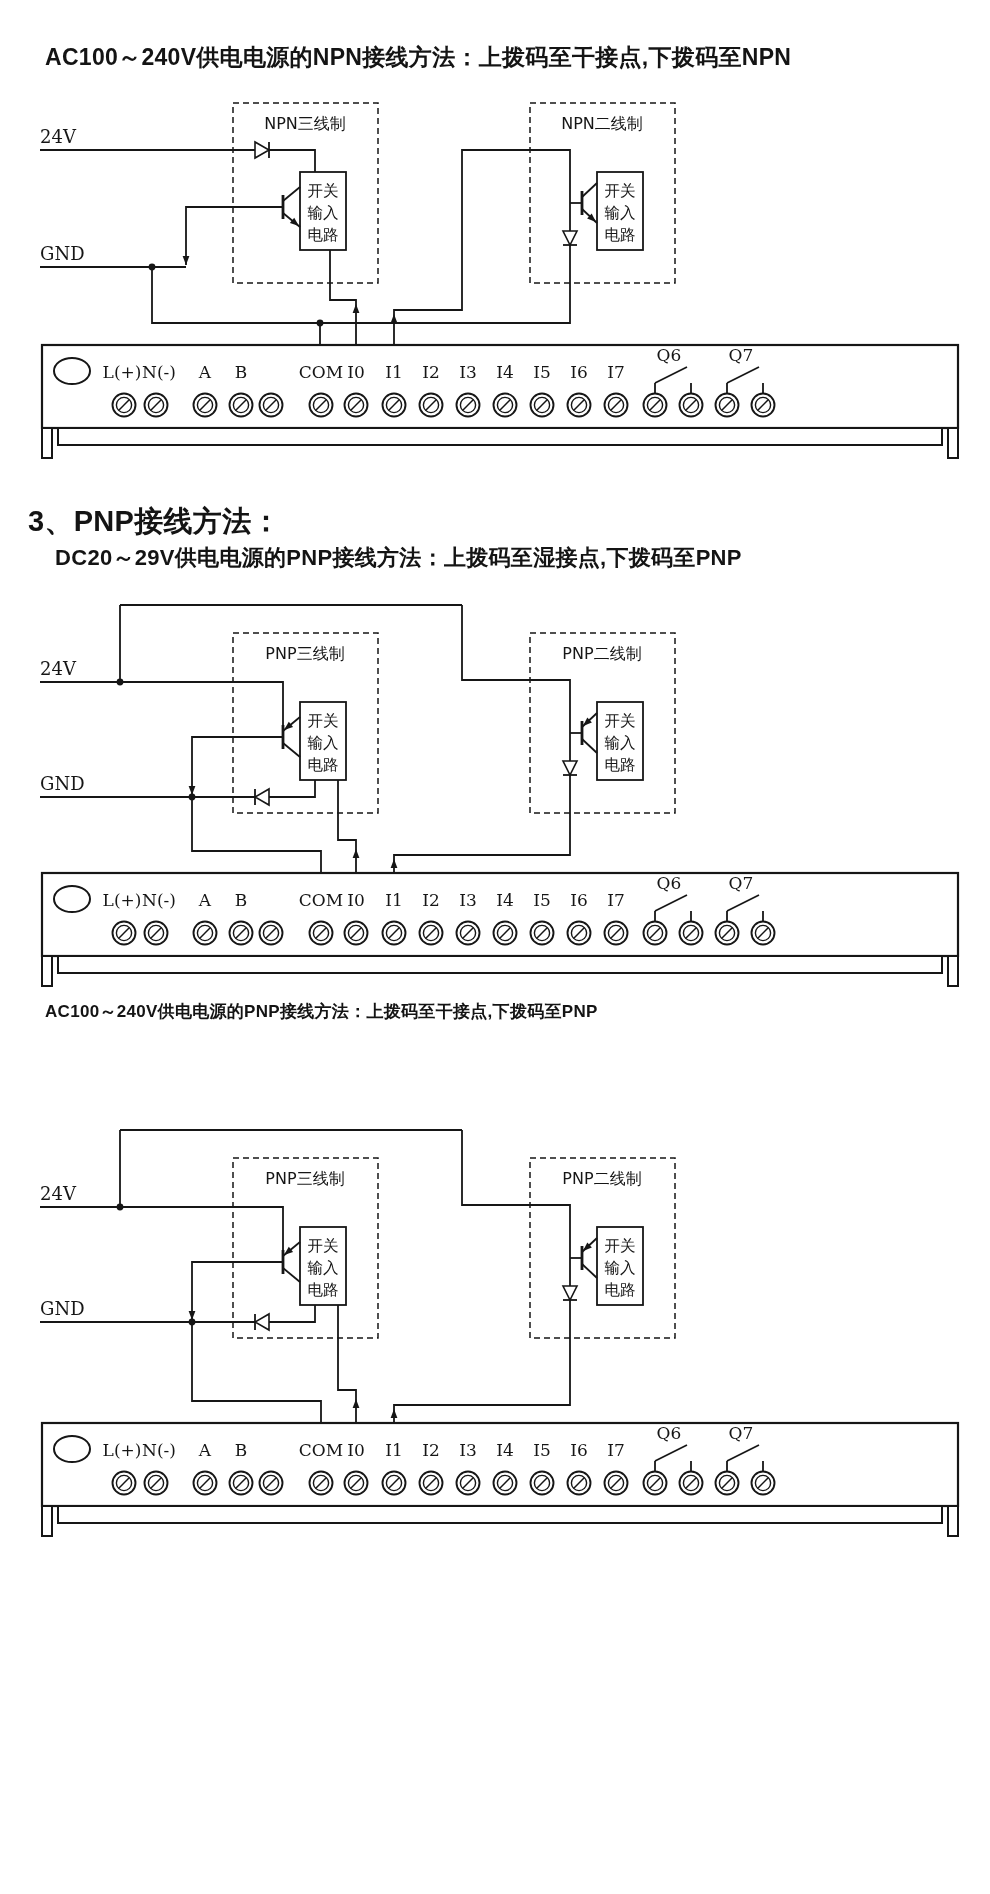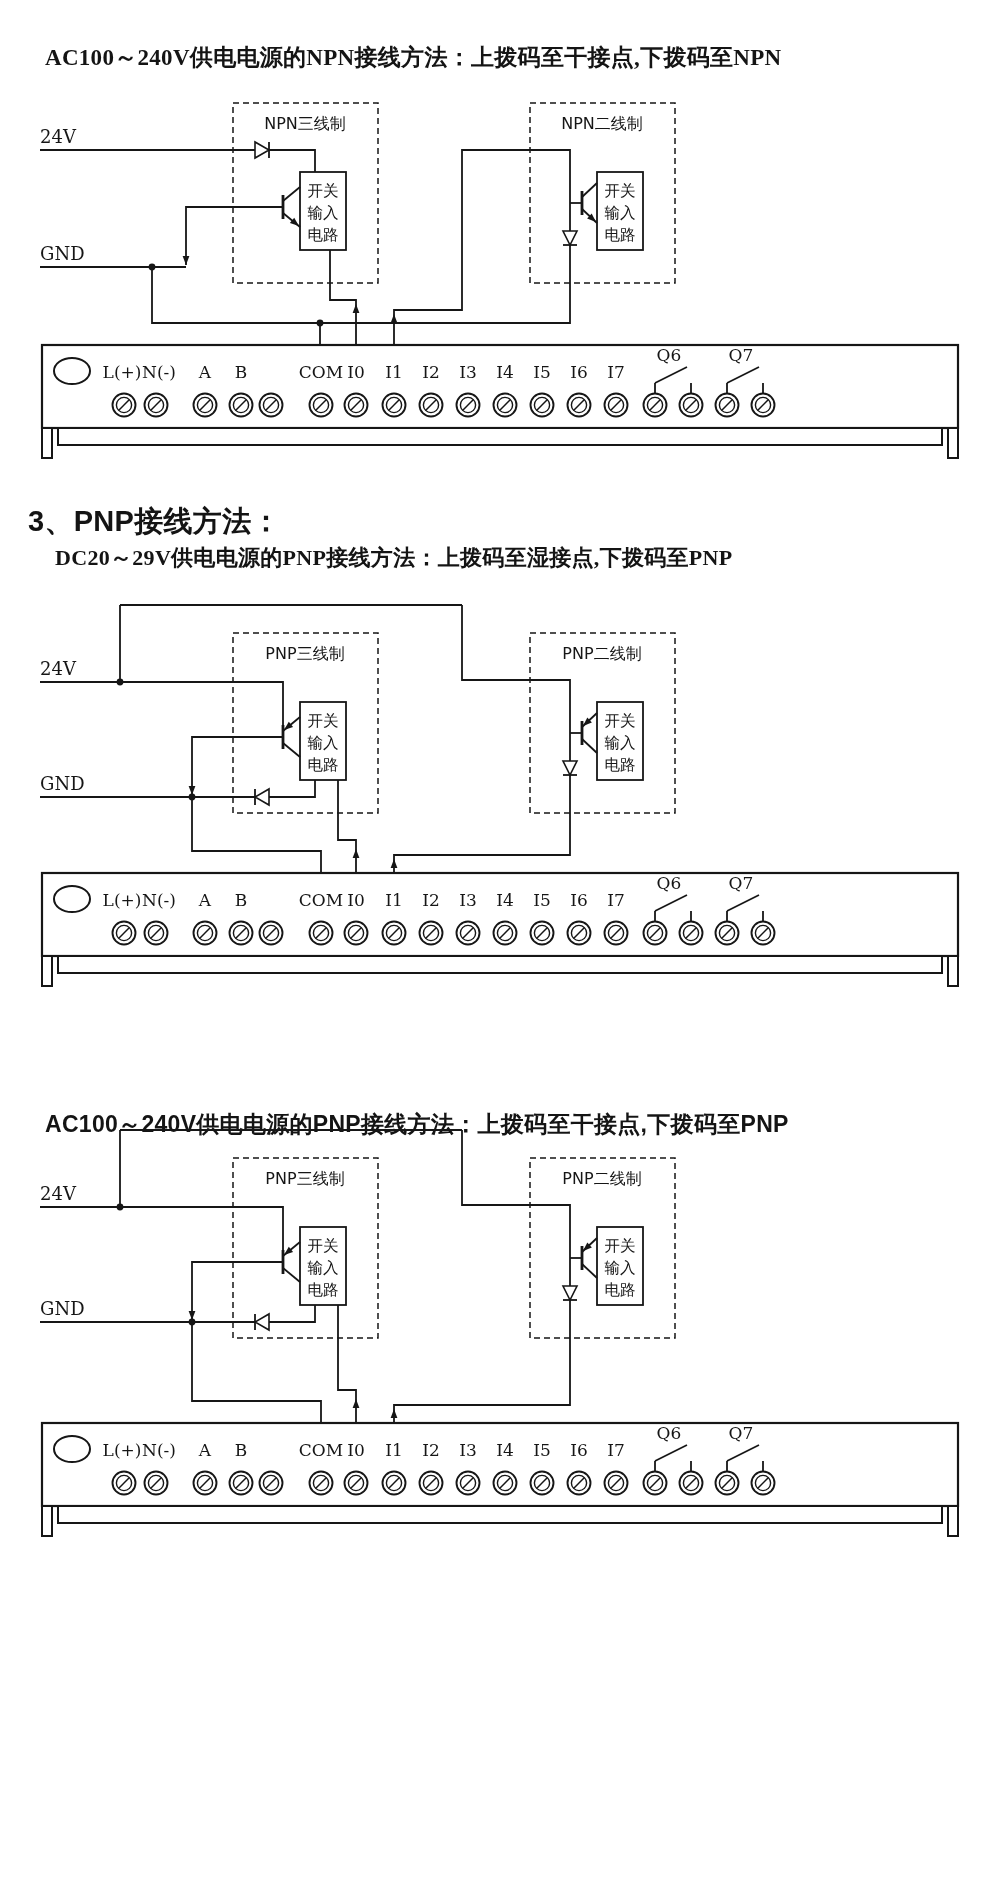"AC100～240V供电电源的NPN接线方法：上拨码至干接点,下拨码至NPN" #t1 { font-family: Liberation Serif, serif -> none }
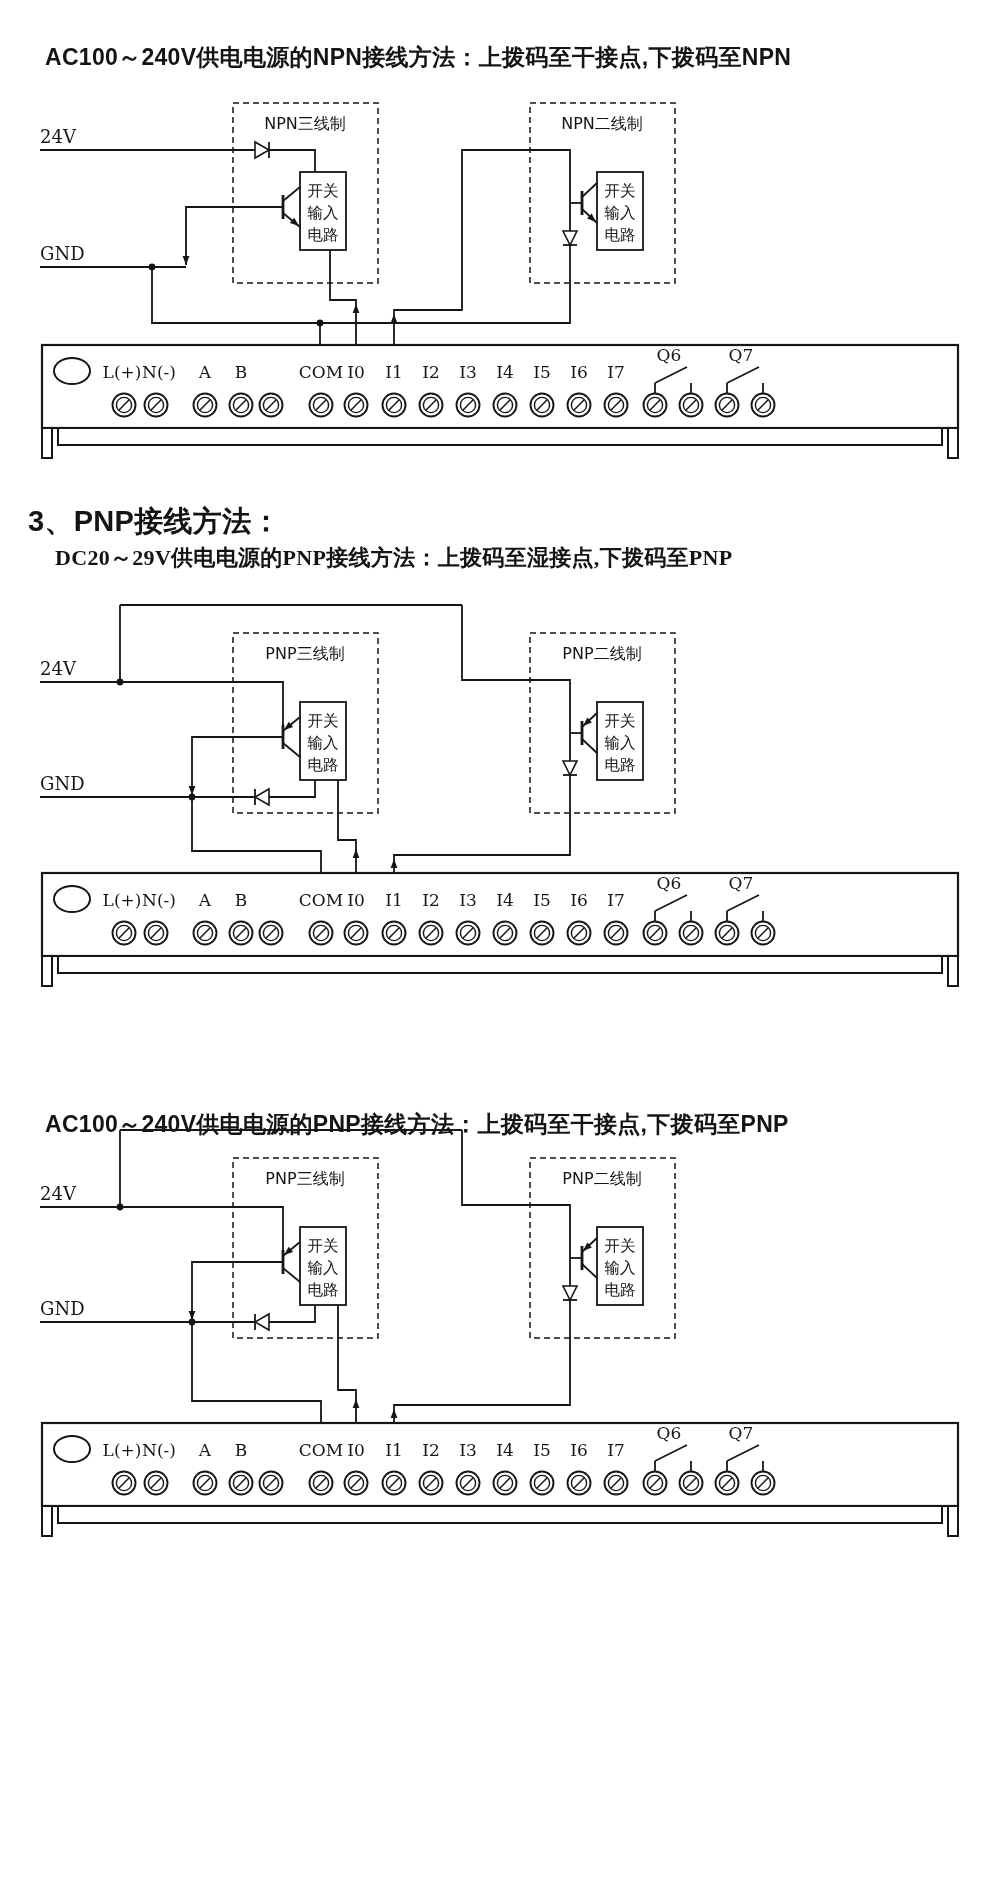"DC20～29V供电电源的PNP接线方法：上拨码至湿接点,下拨码至PNP" #t2 { font-family: Liberation Serif, serif -> none }
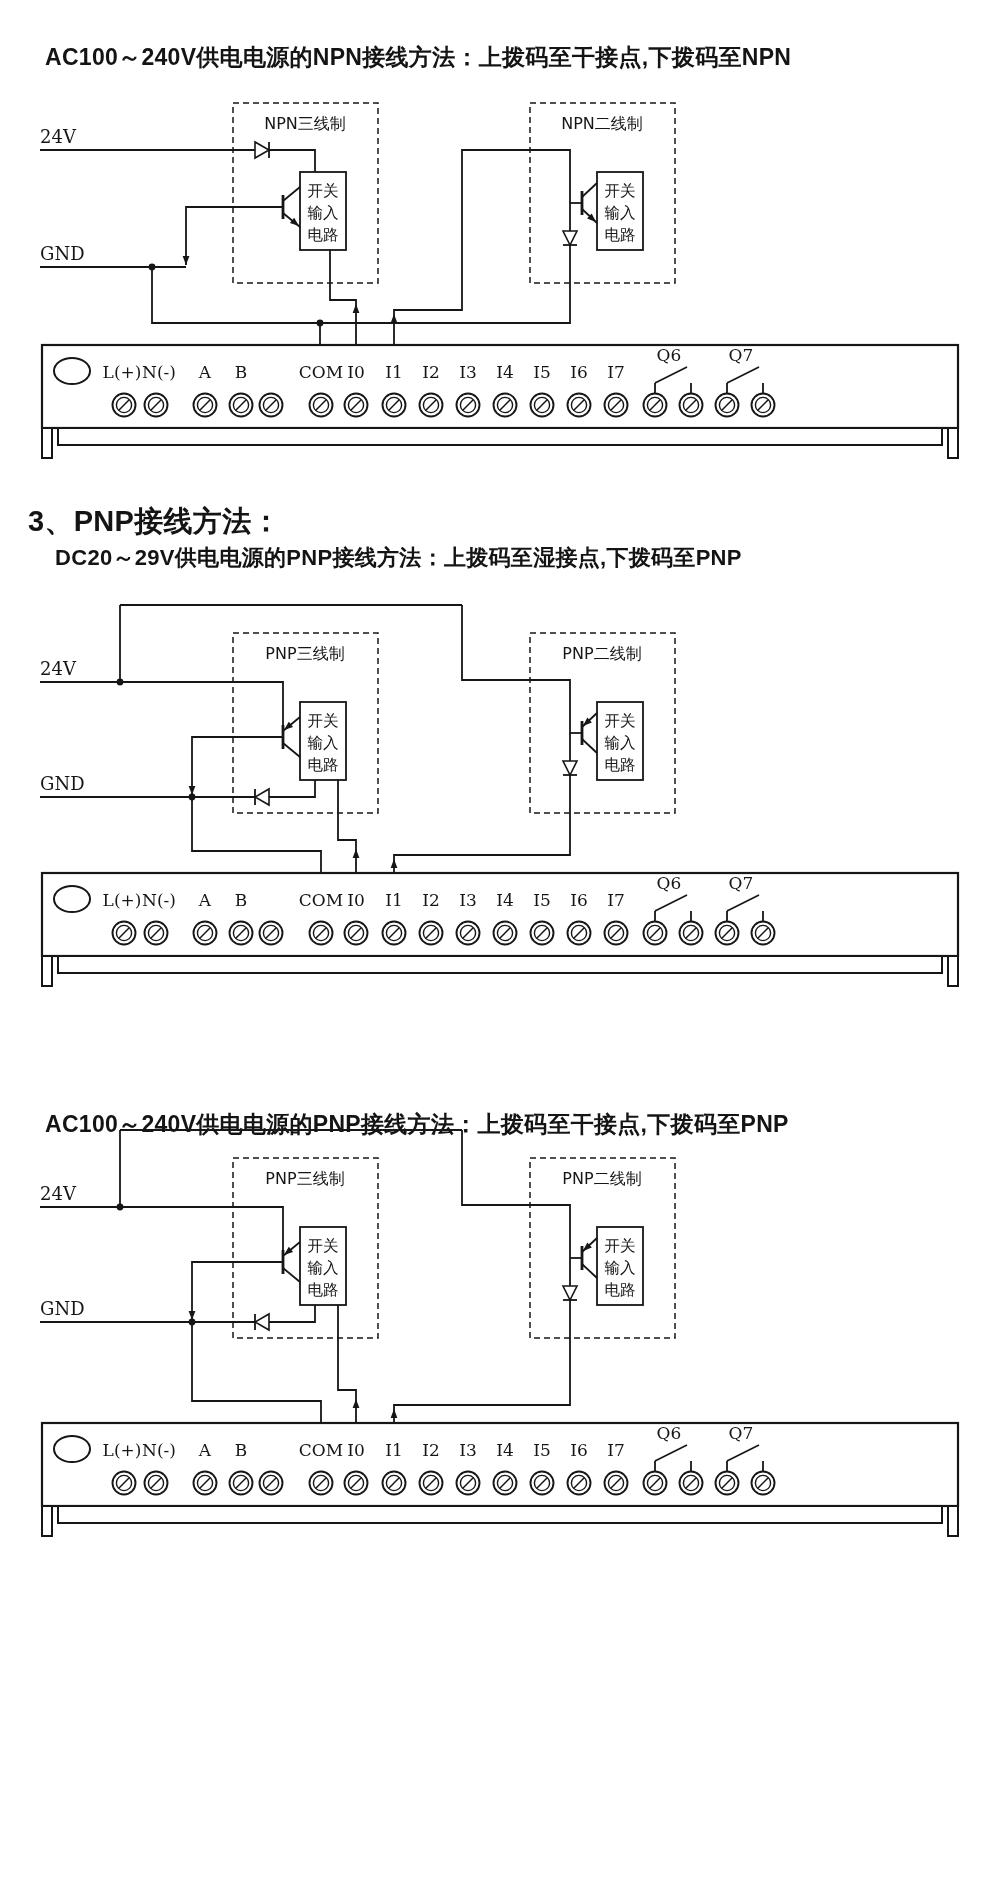"AC100～240V供电电源的PNP接线方法：上拨码至干接点,下拨码至PNP" #t3 { font-size: 23px -> 17px; top: 1109px -> 1000px }
